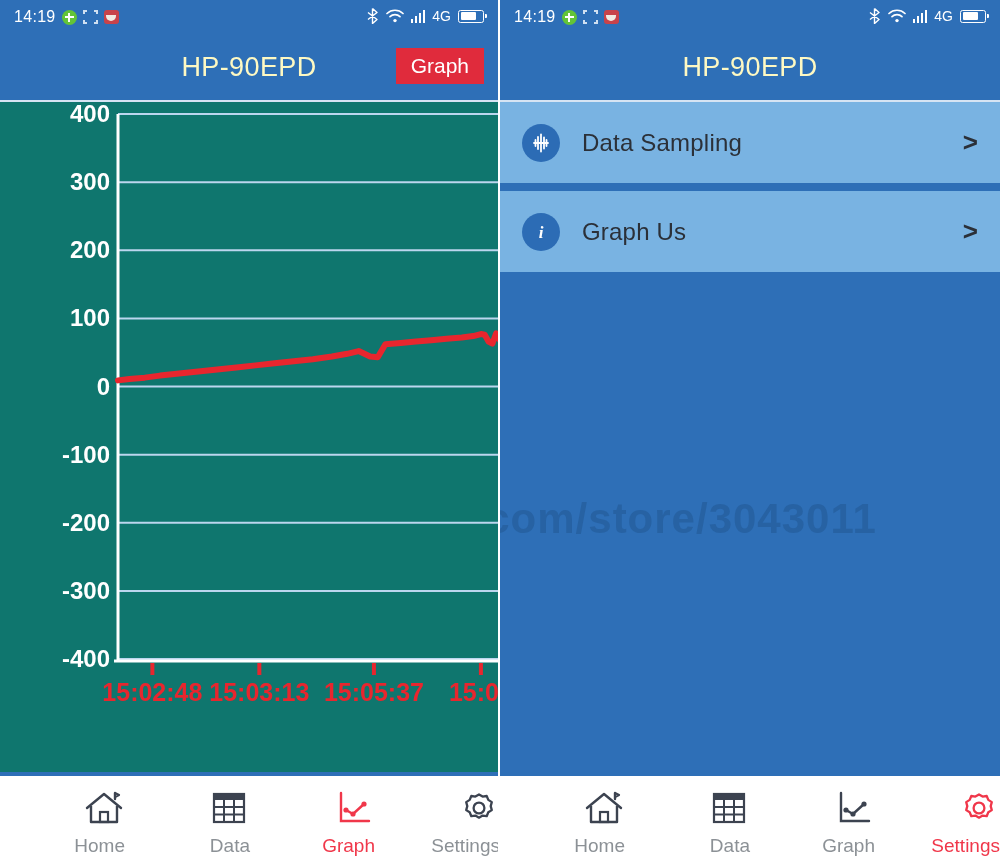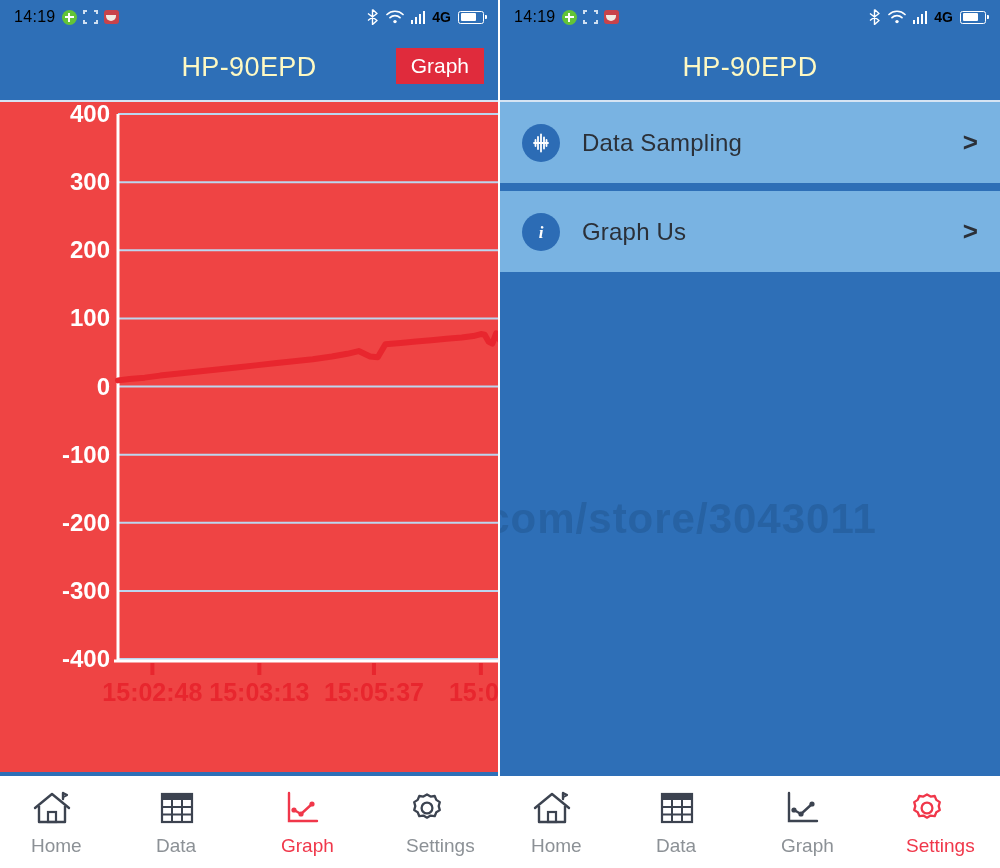"14:19" .statusbar { align-items: center -> flex-start; color: #000000 -> #ffffff }
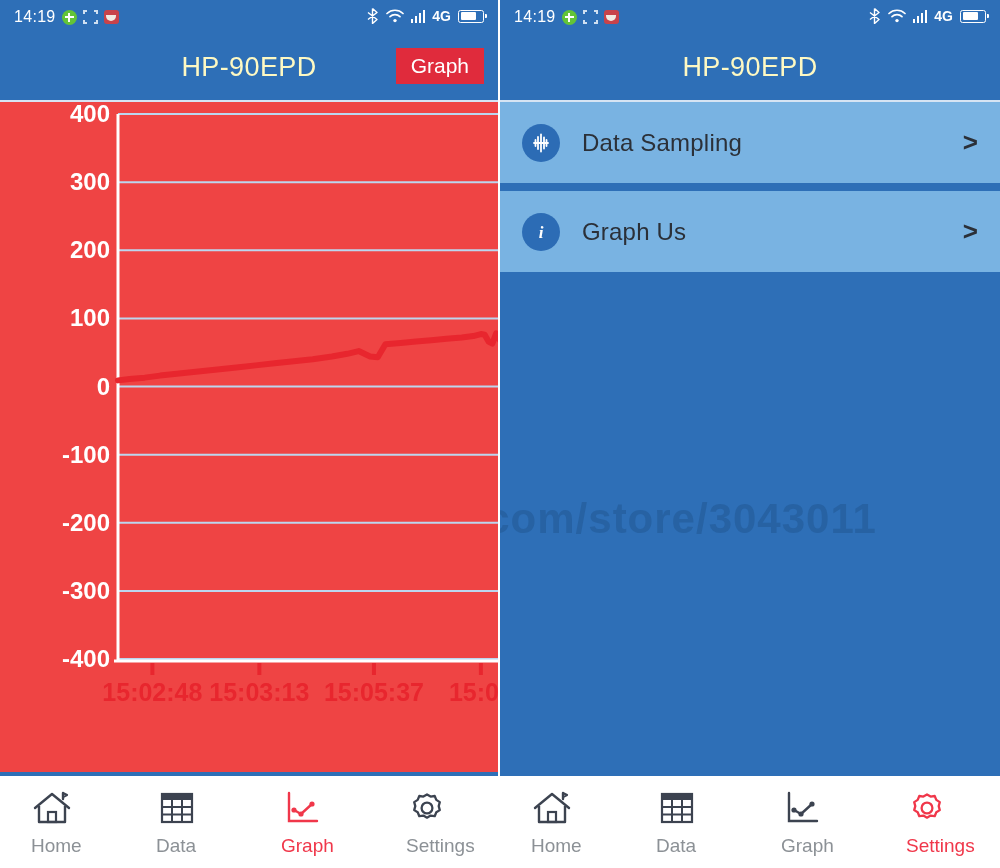"4G" .sb-4g { font-weight: 700 -> 400 }
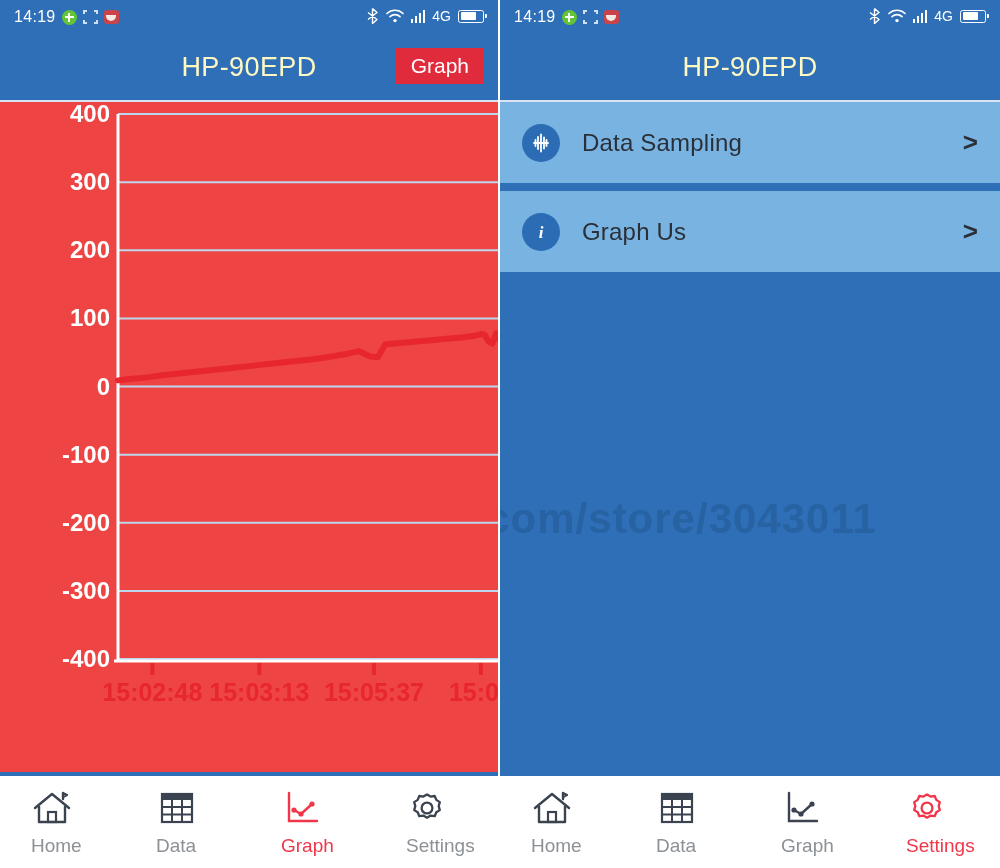"400" .chart-area { background: #ef4444 -> #0f766e }
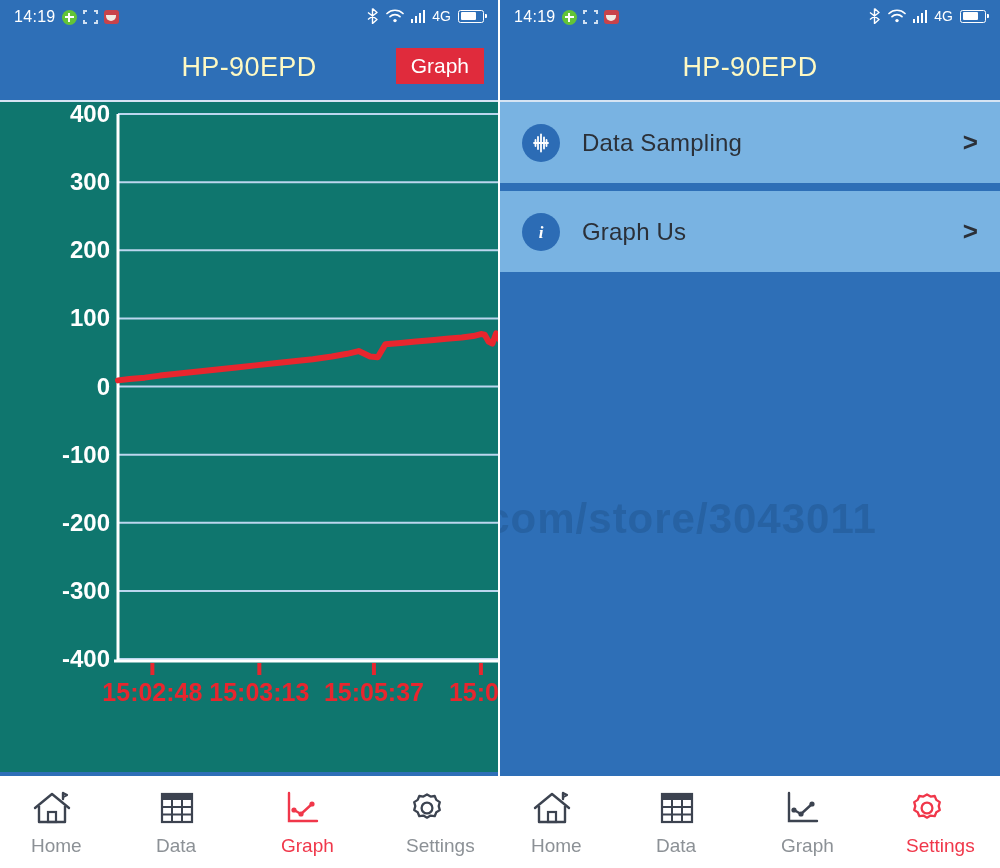"Home" .tab { align-items: flex-start -> flex-end }
